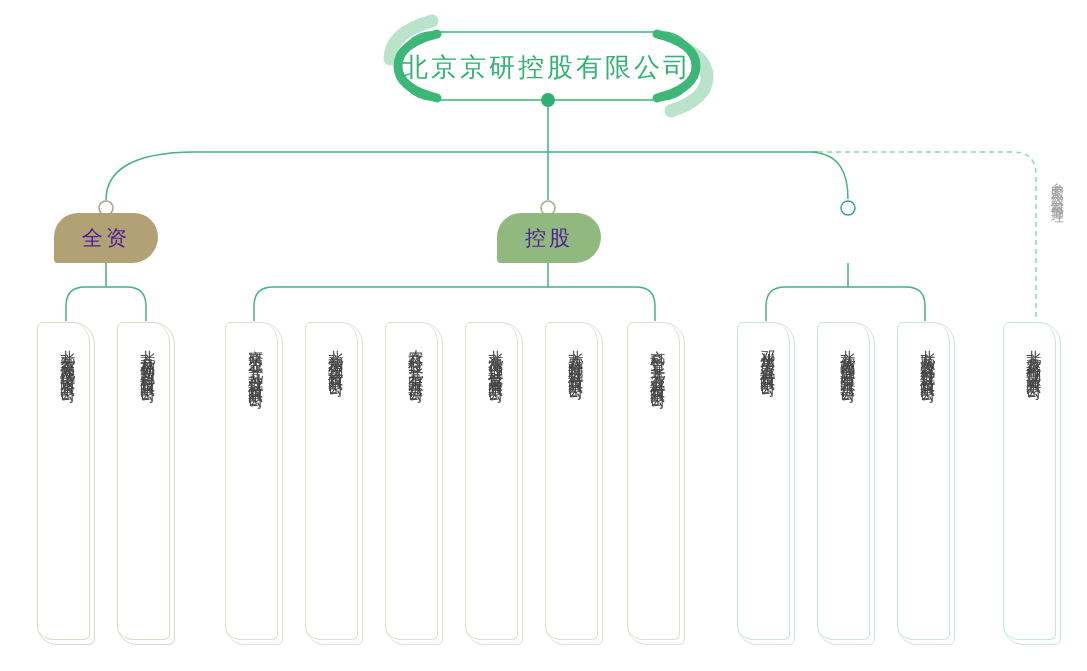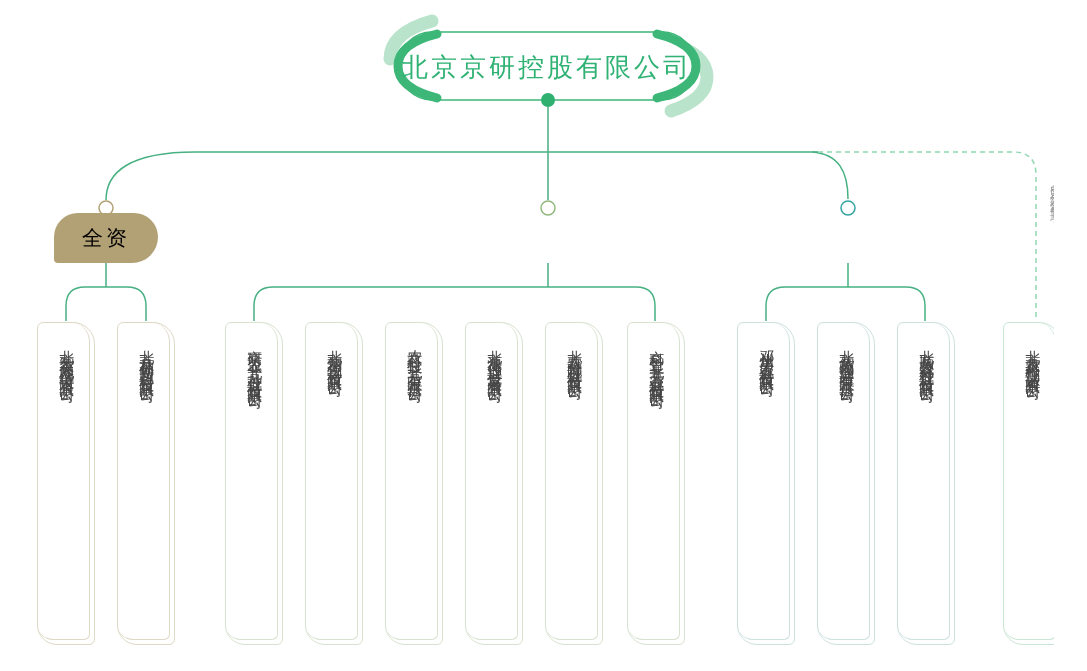"北京京研控股有限公司" .canvas { font-family: Liberation Serif, serif -> Liberation Mono, monospace; padding-left: none -> 26px }
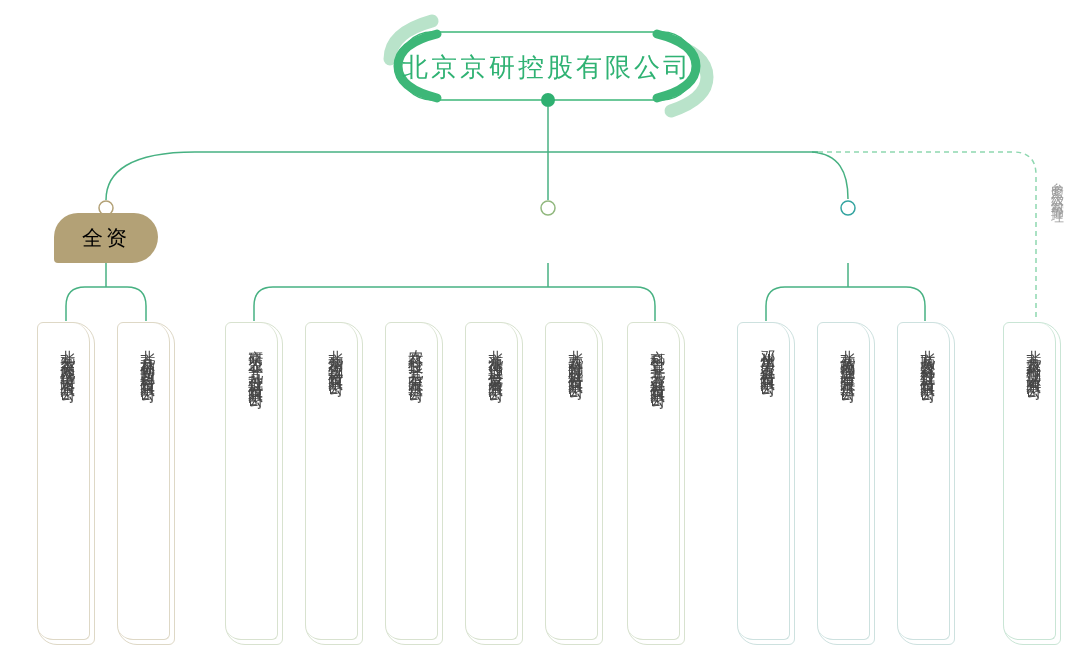"全资" .badge { color: #000000 -> #4c1d95 }
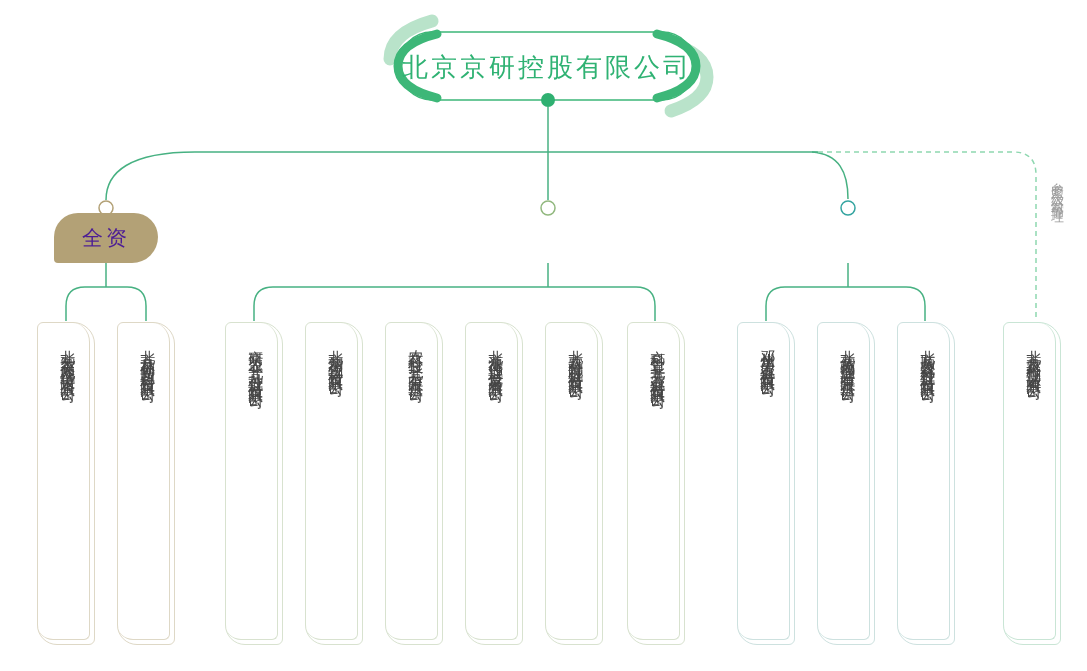"控股" div.badge { html: none -> <div> <span>控股</span> </div> }
